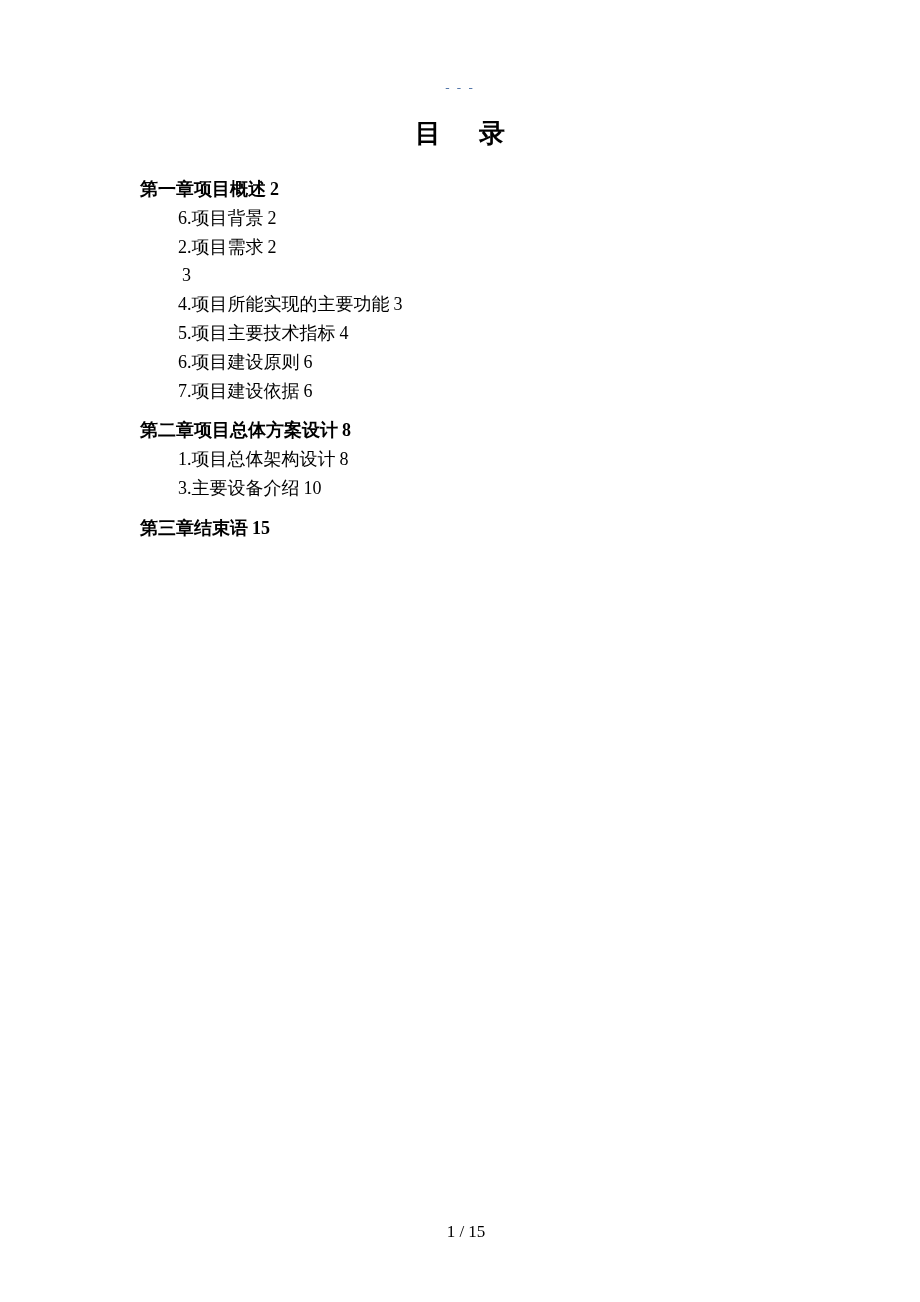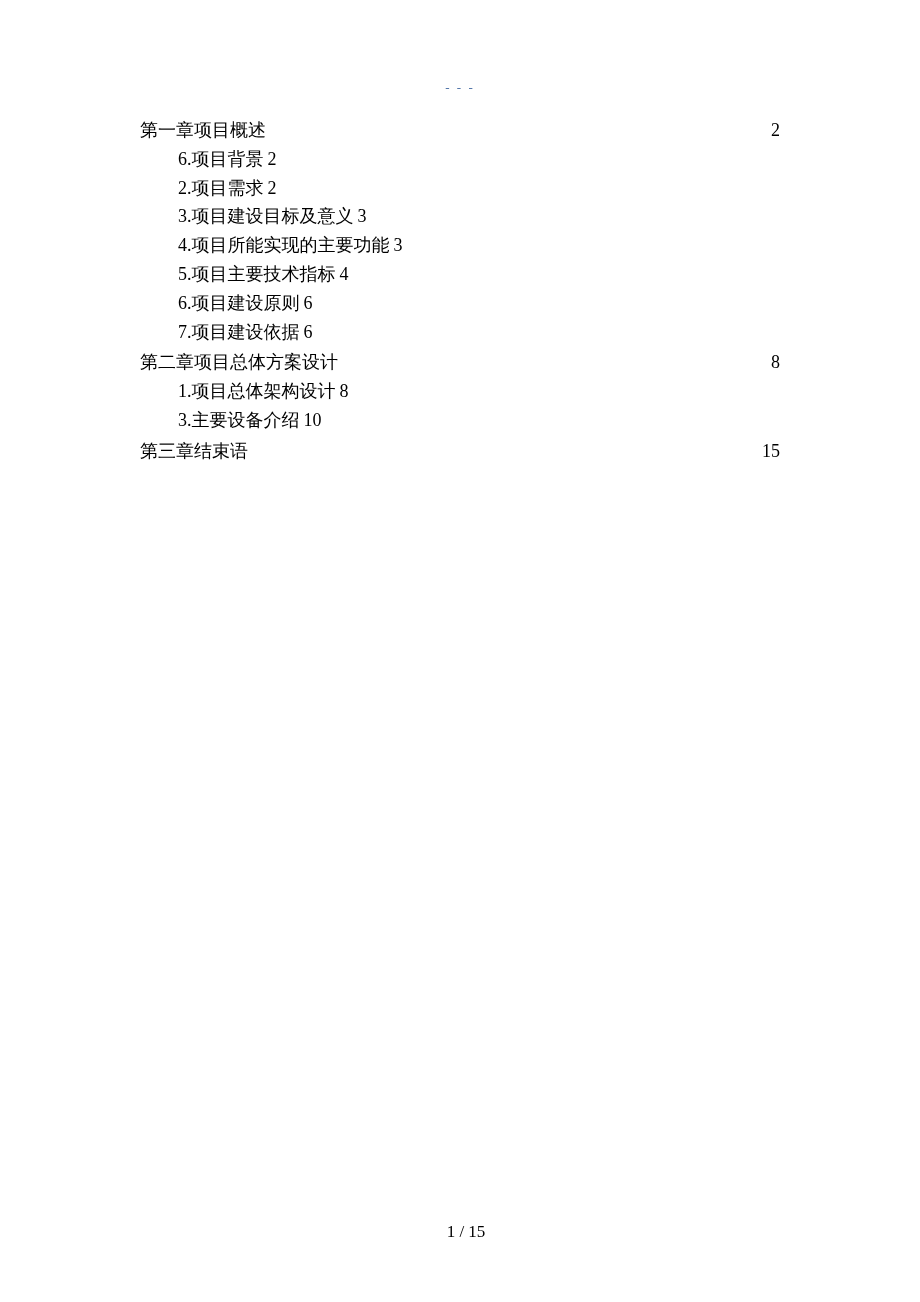"目录" div.title { html: none -> <div>目录</div> }
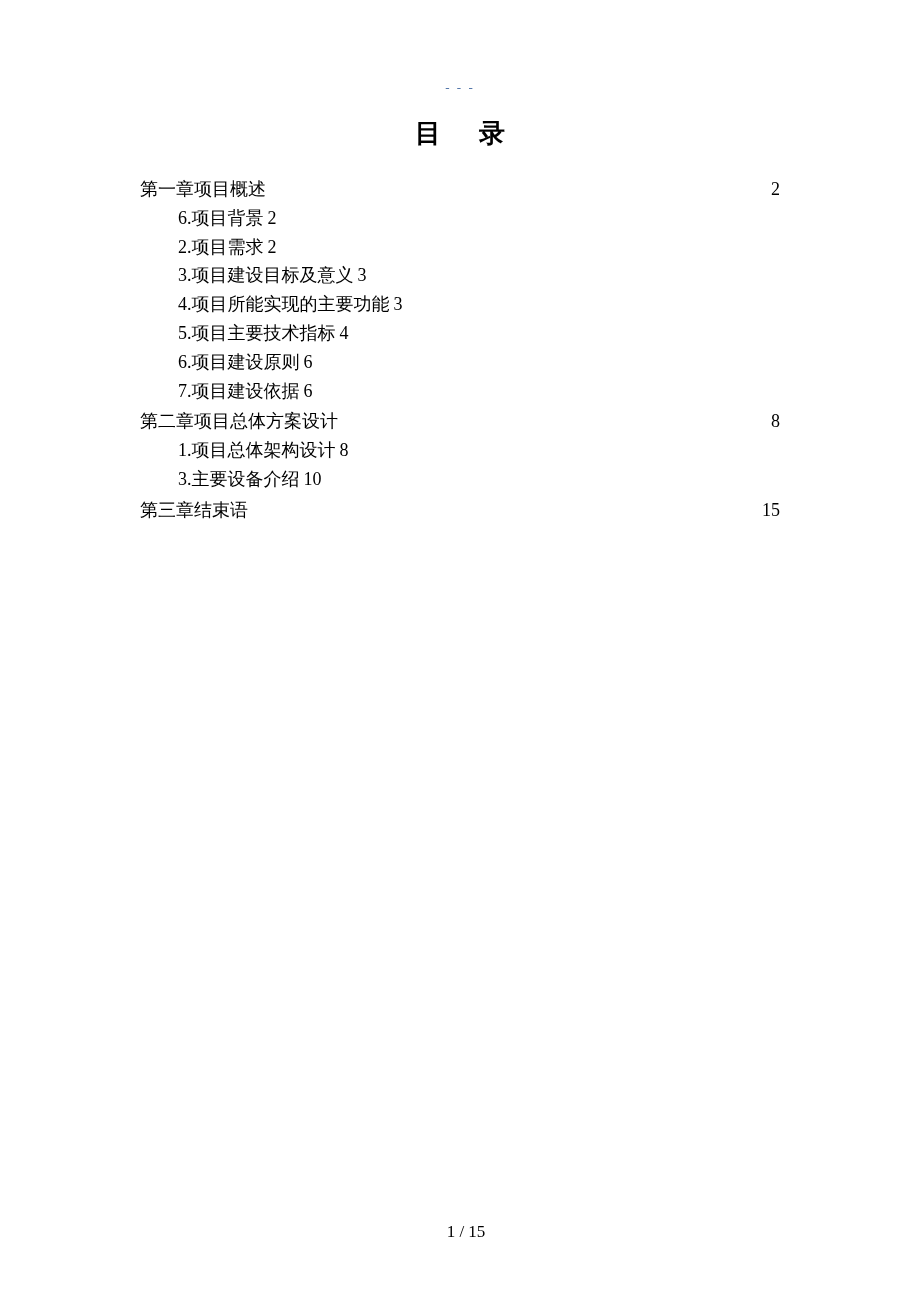"第一章项目概述" .toc-chapter { font-weight: normal -> bold; justify-content: space-between -> none; margin-top: 2px -> 11px }
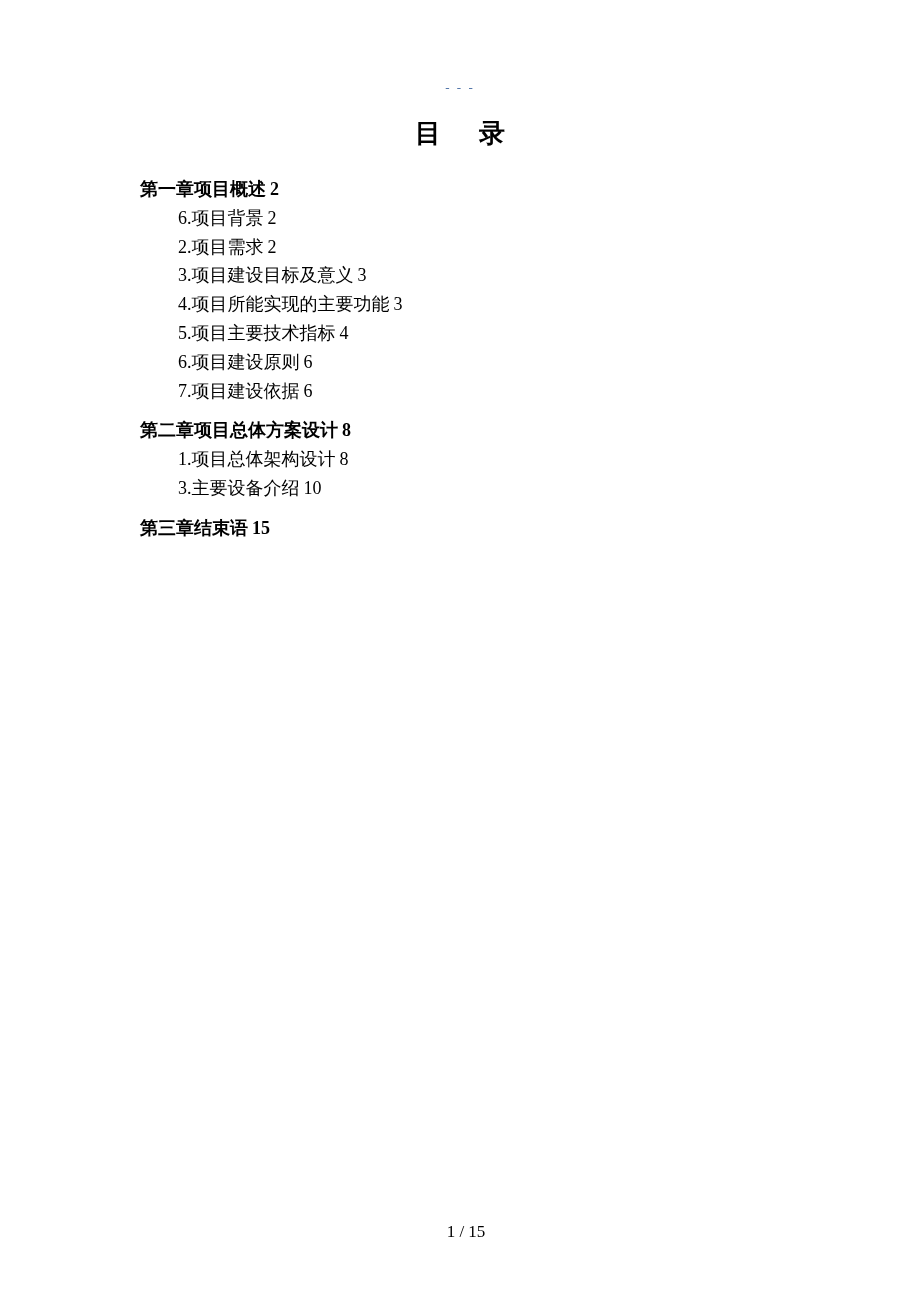"3.项目建设目标及意义" span.toc-text { html: <span>3.项目建设目标及意义</span> -> none }
